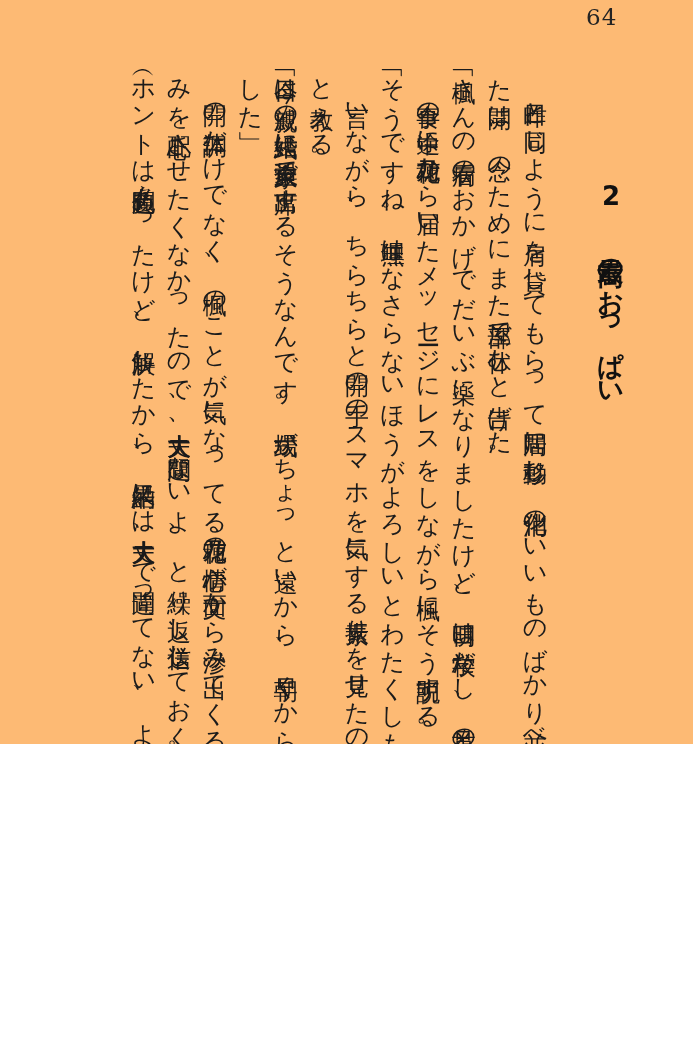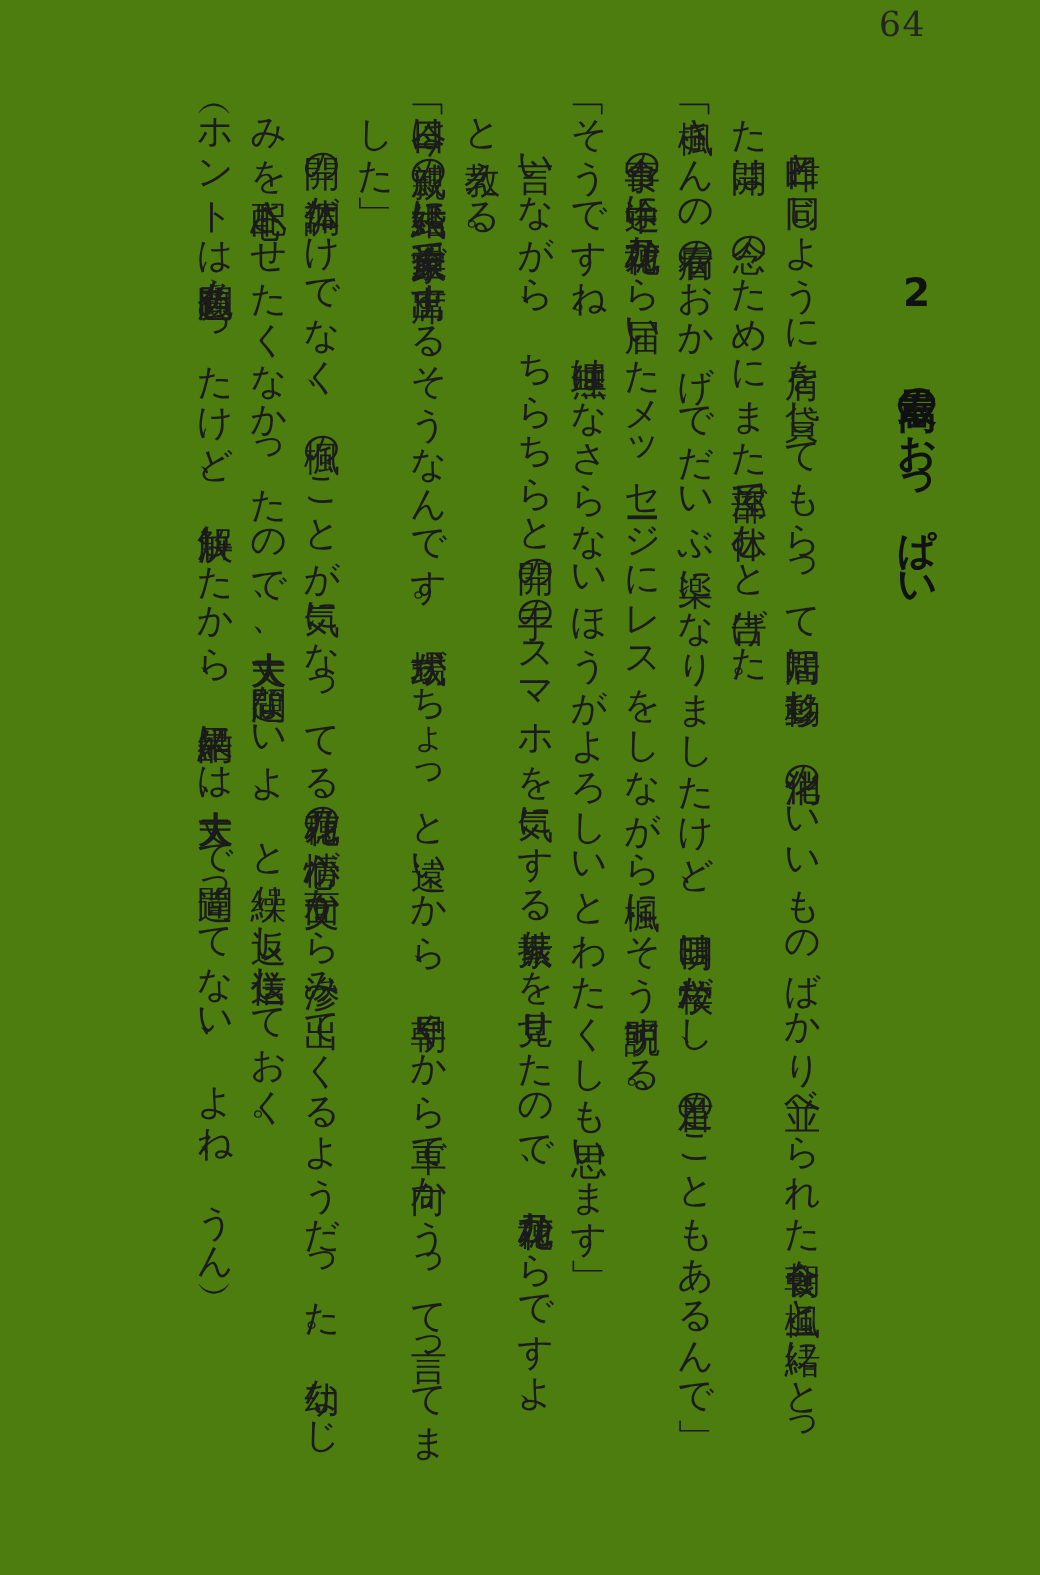"64" .page { background: #4d7c0f -> #fdba74; height: 1050px -> 744px }
